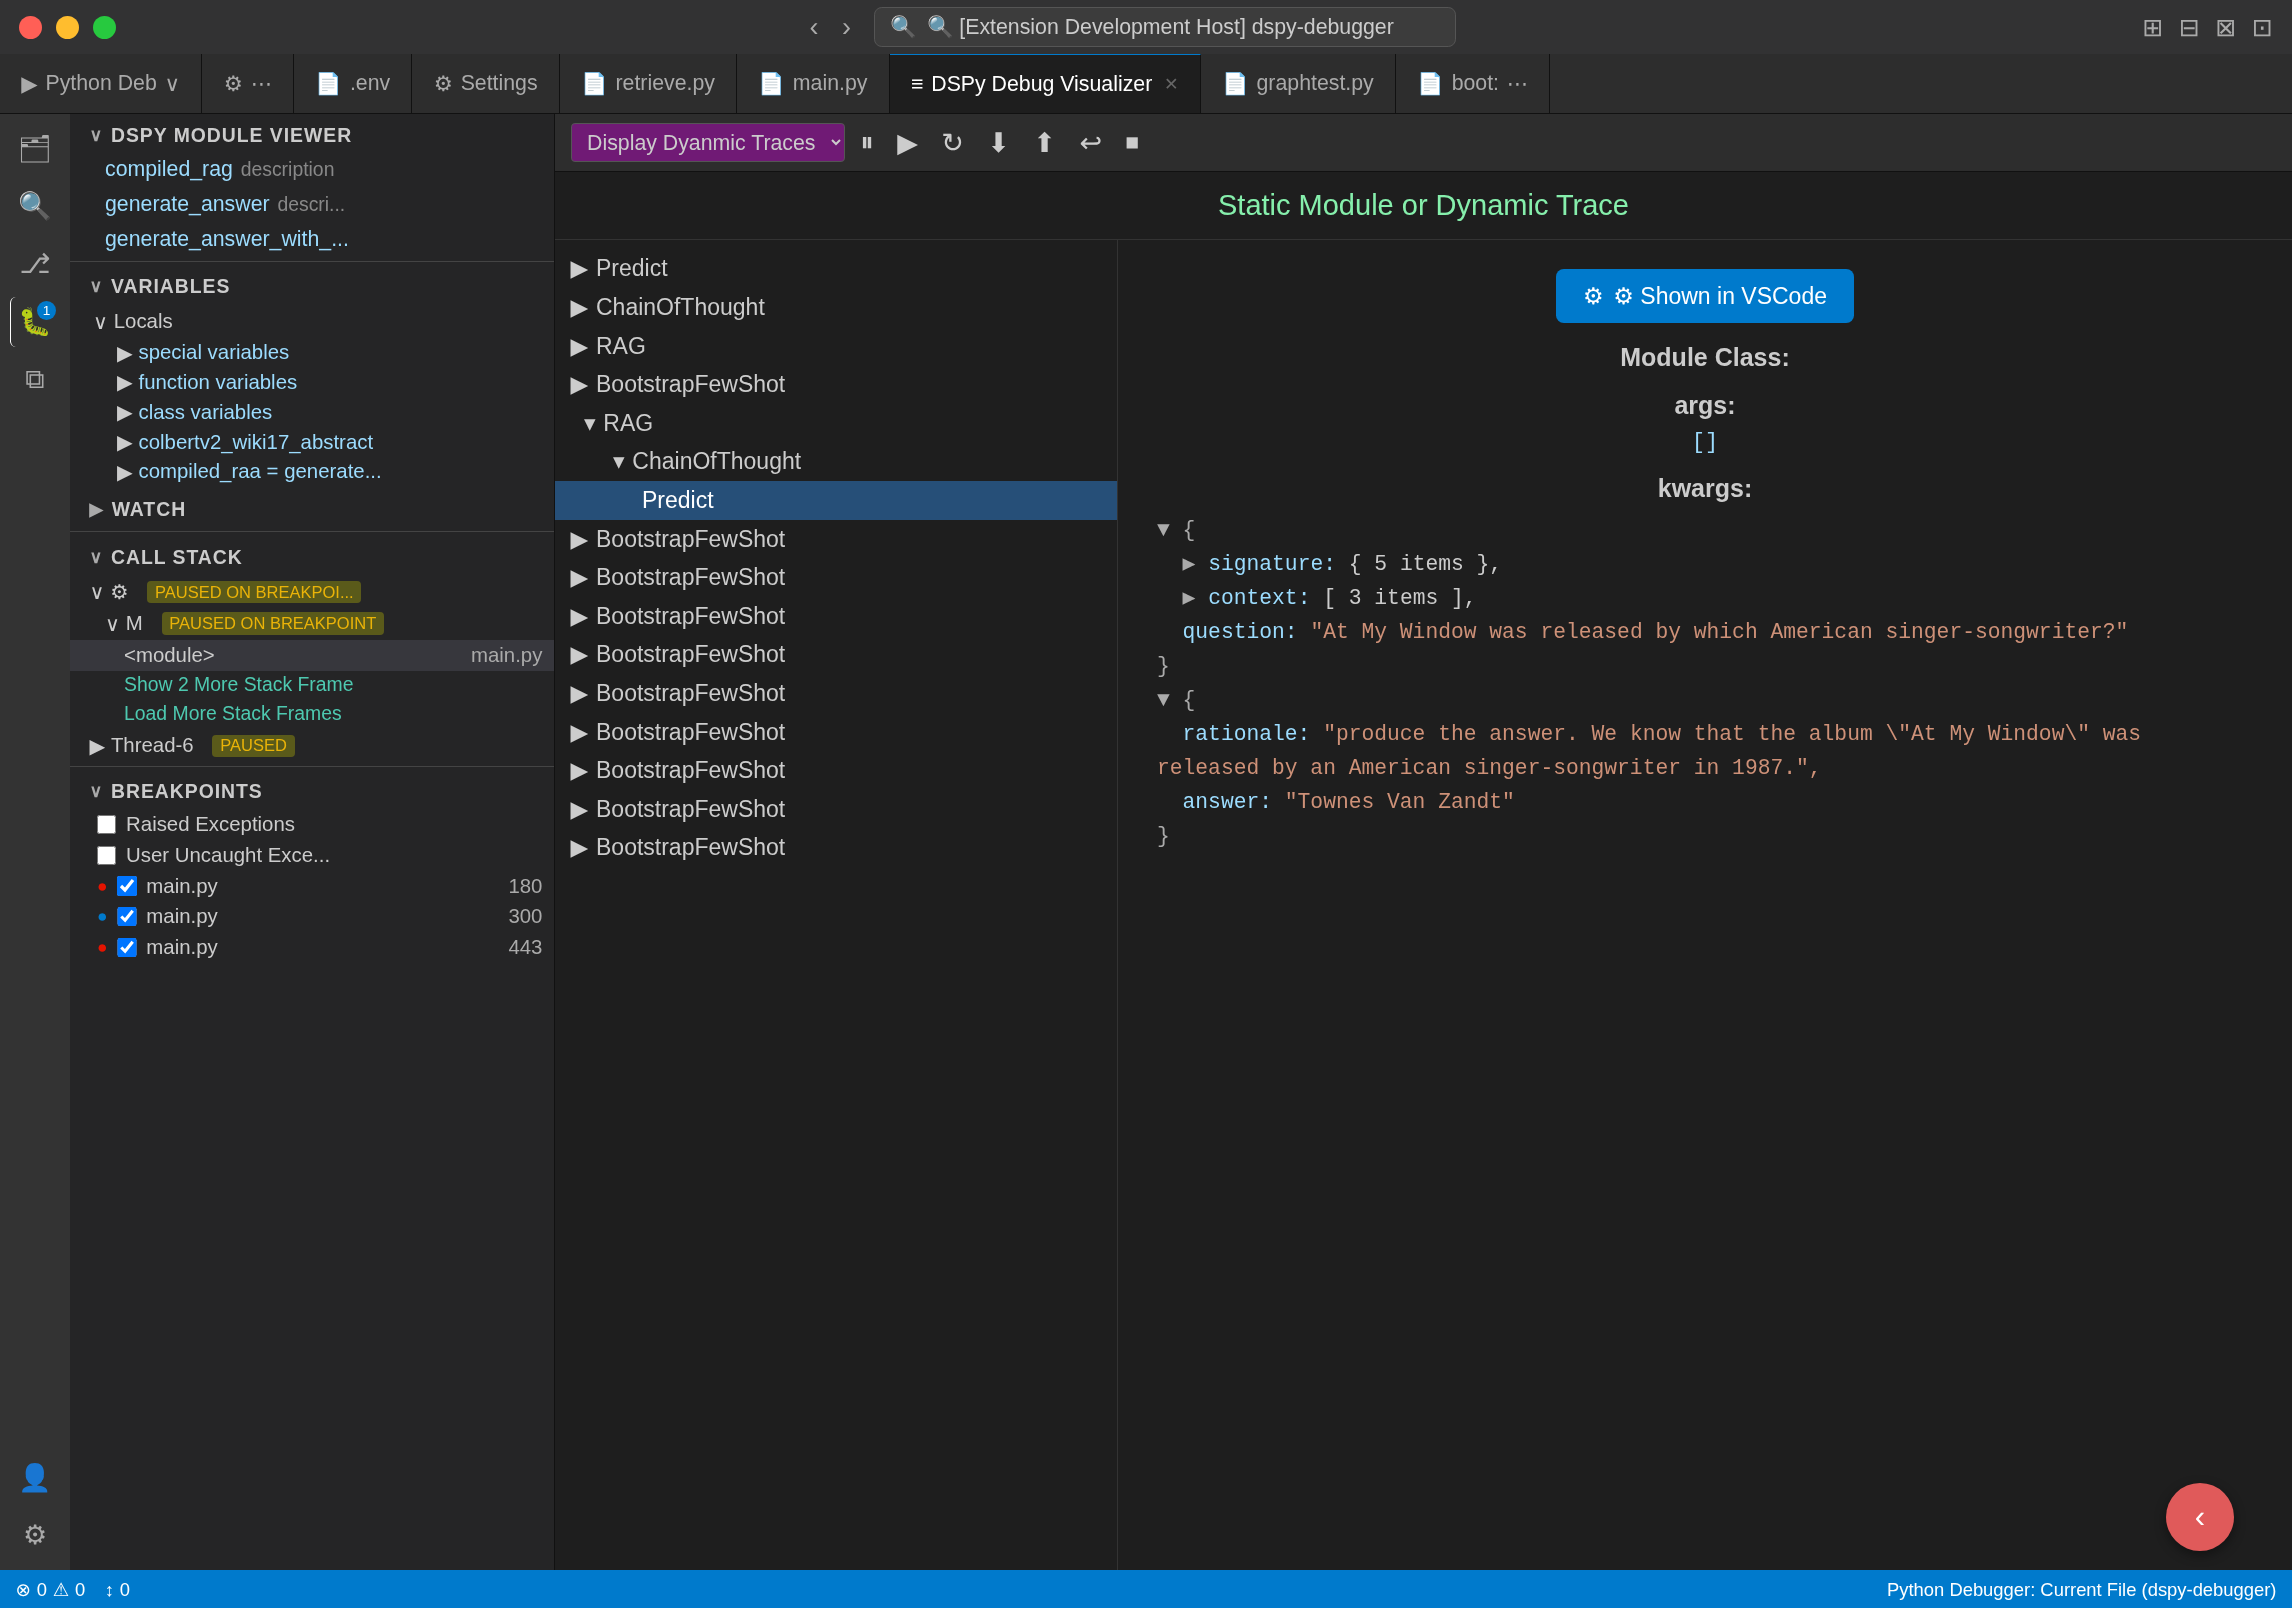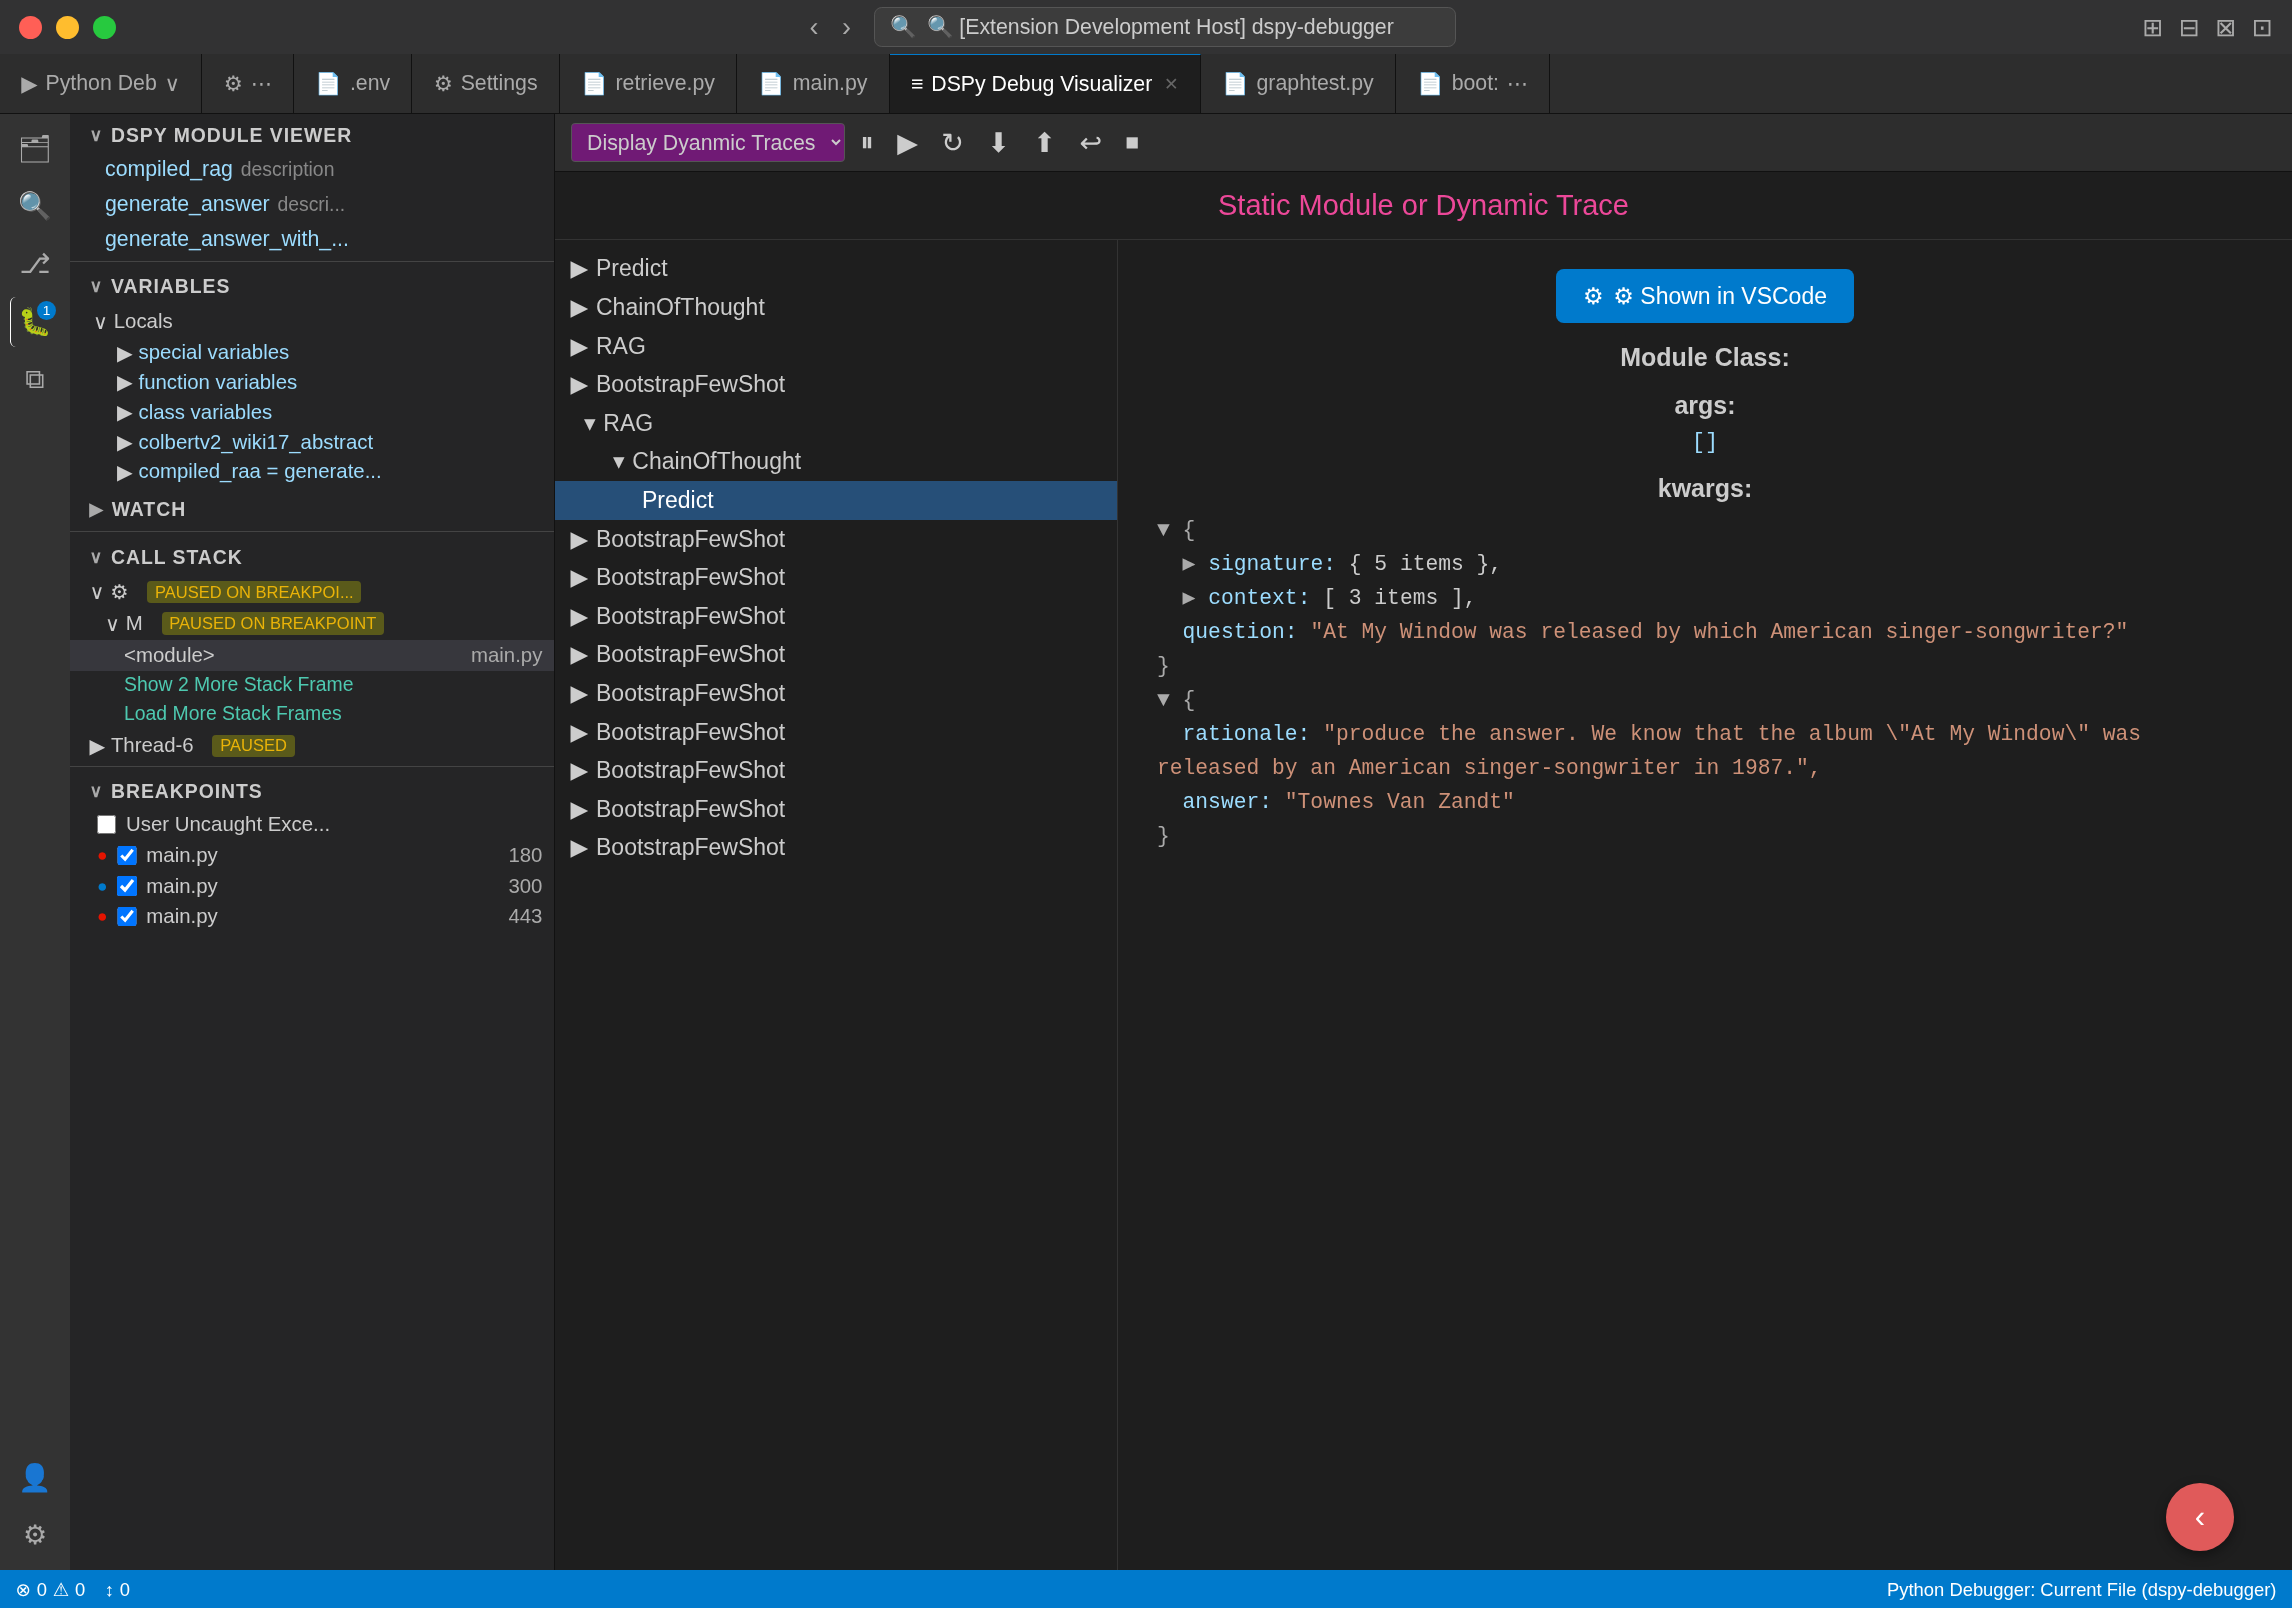"Static Module or Dynamic Trace" .panel-header { color: #ec4899 -> #86efac }
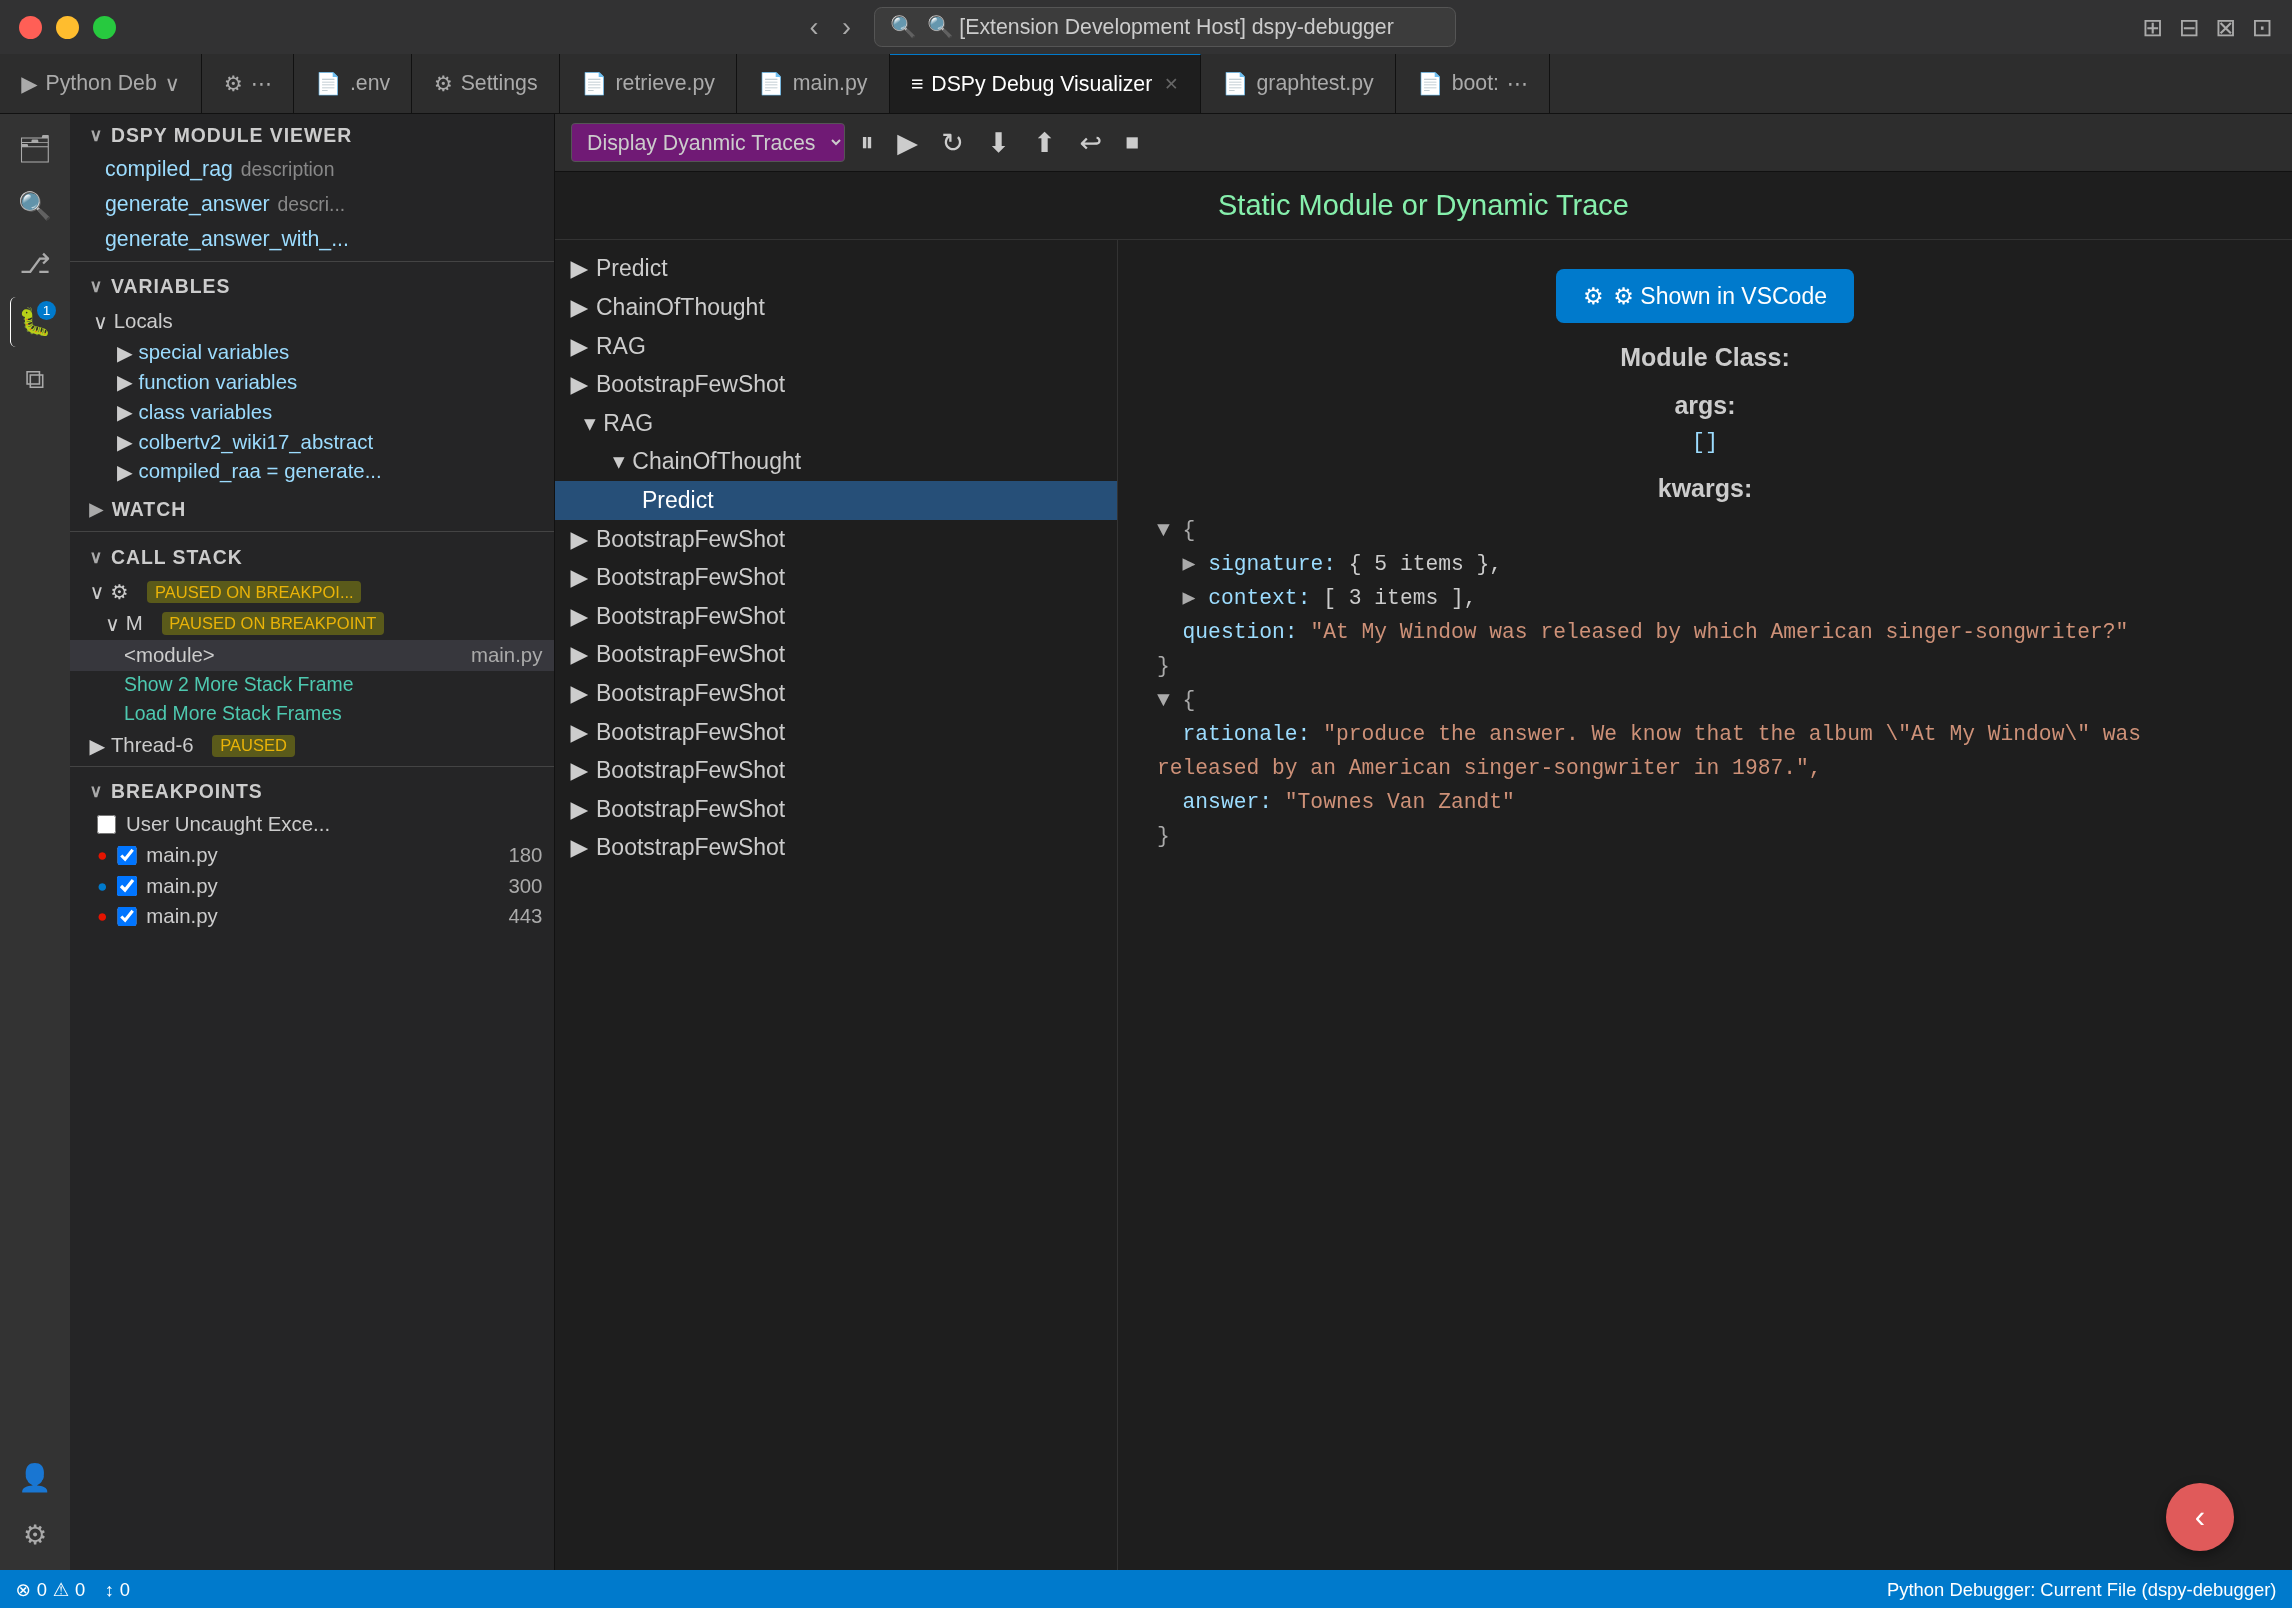"Raised Exceptions" div.bp-item { html: none -> <div> <input> <span>Raised Exceptions</span> </div> }
